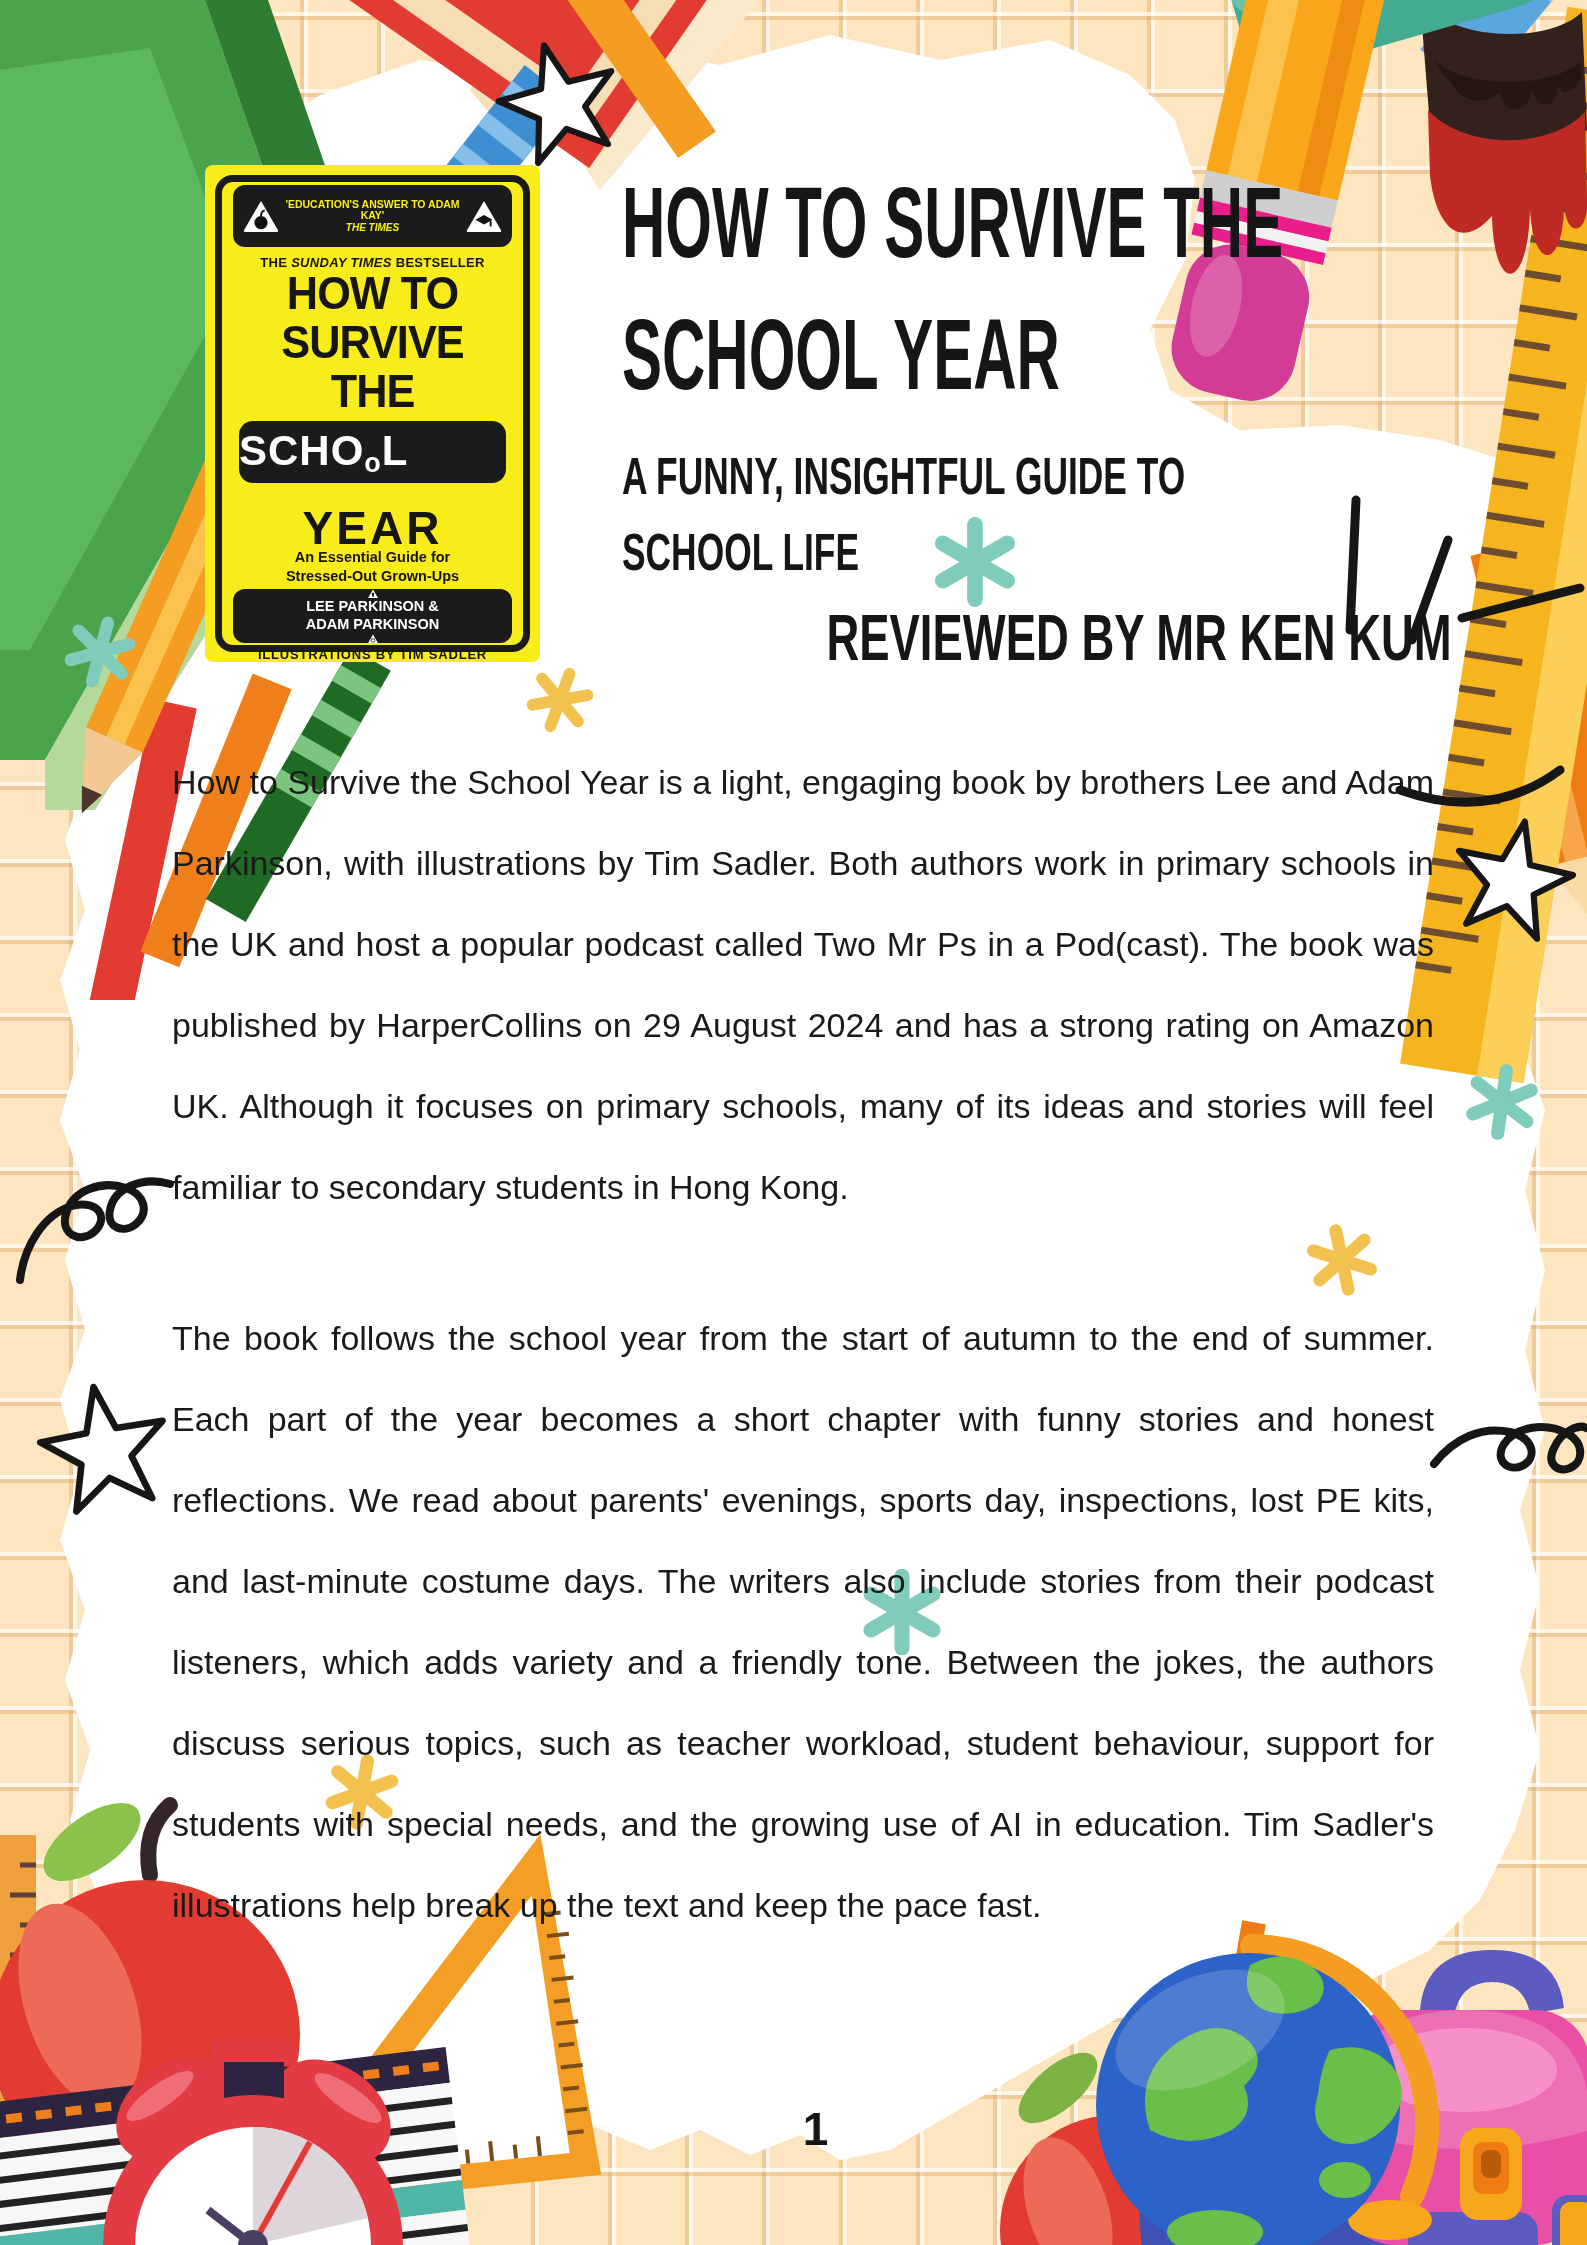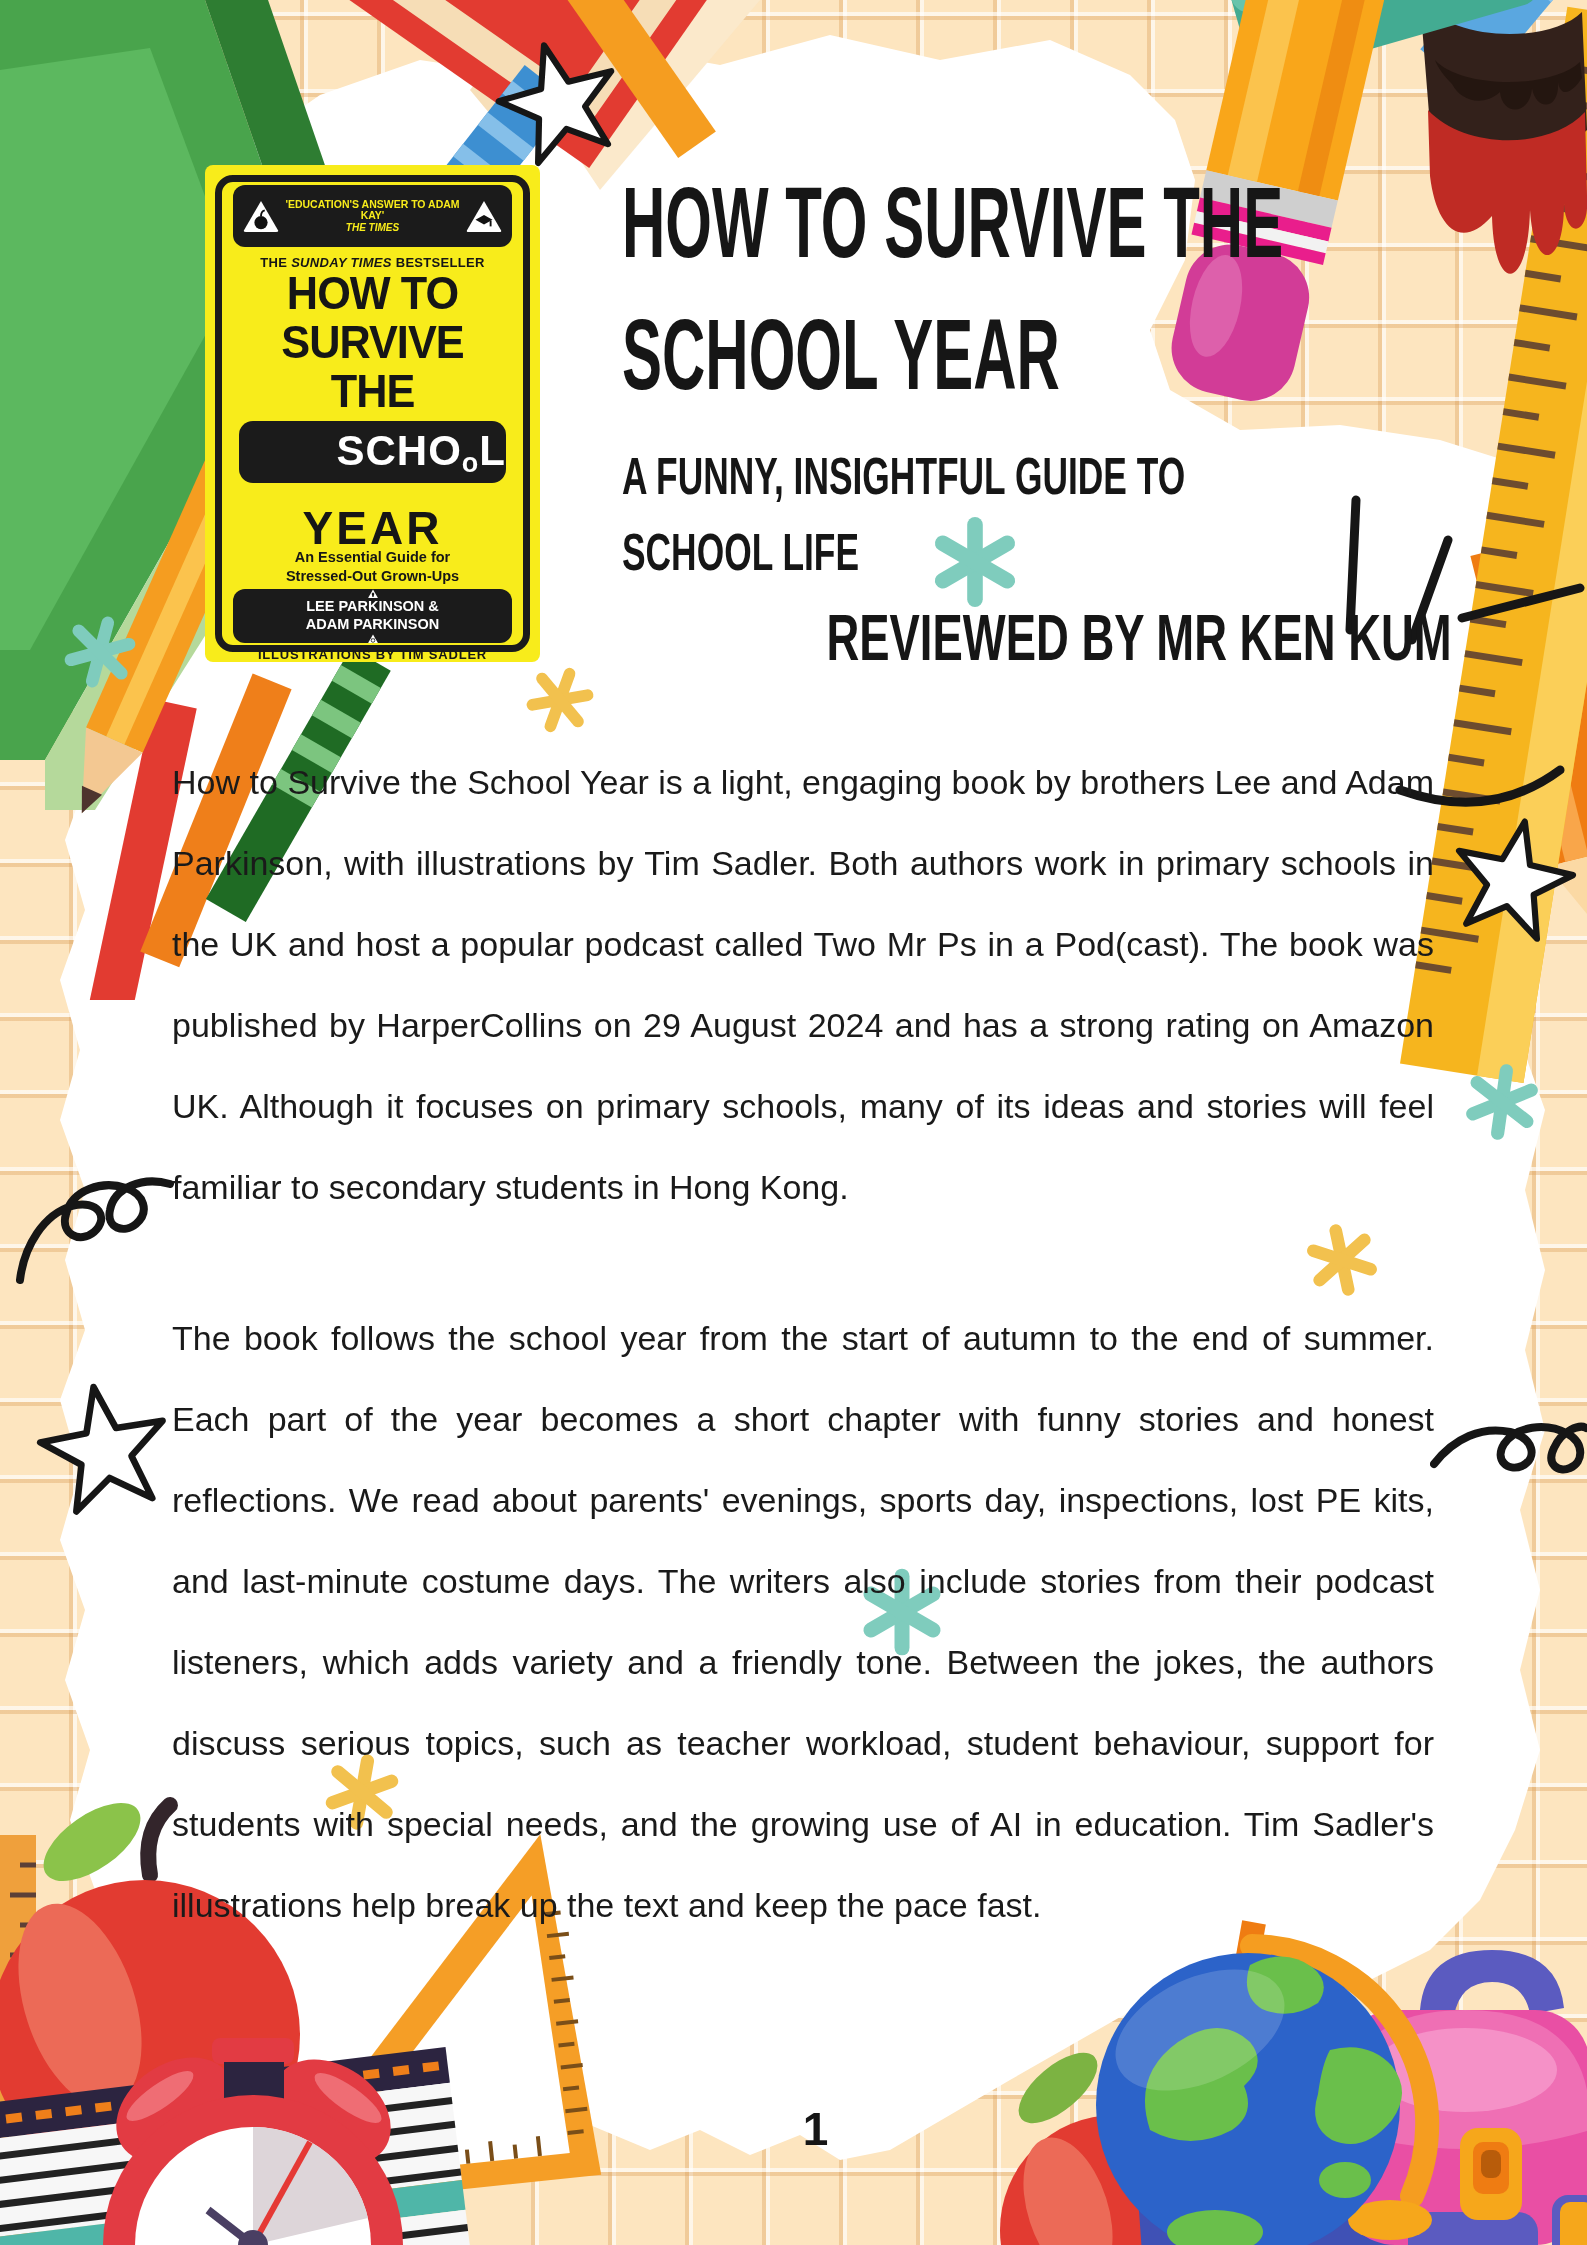"SCHOoL" .school-box { text-align: right -> left }
